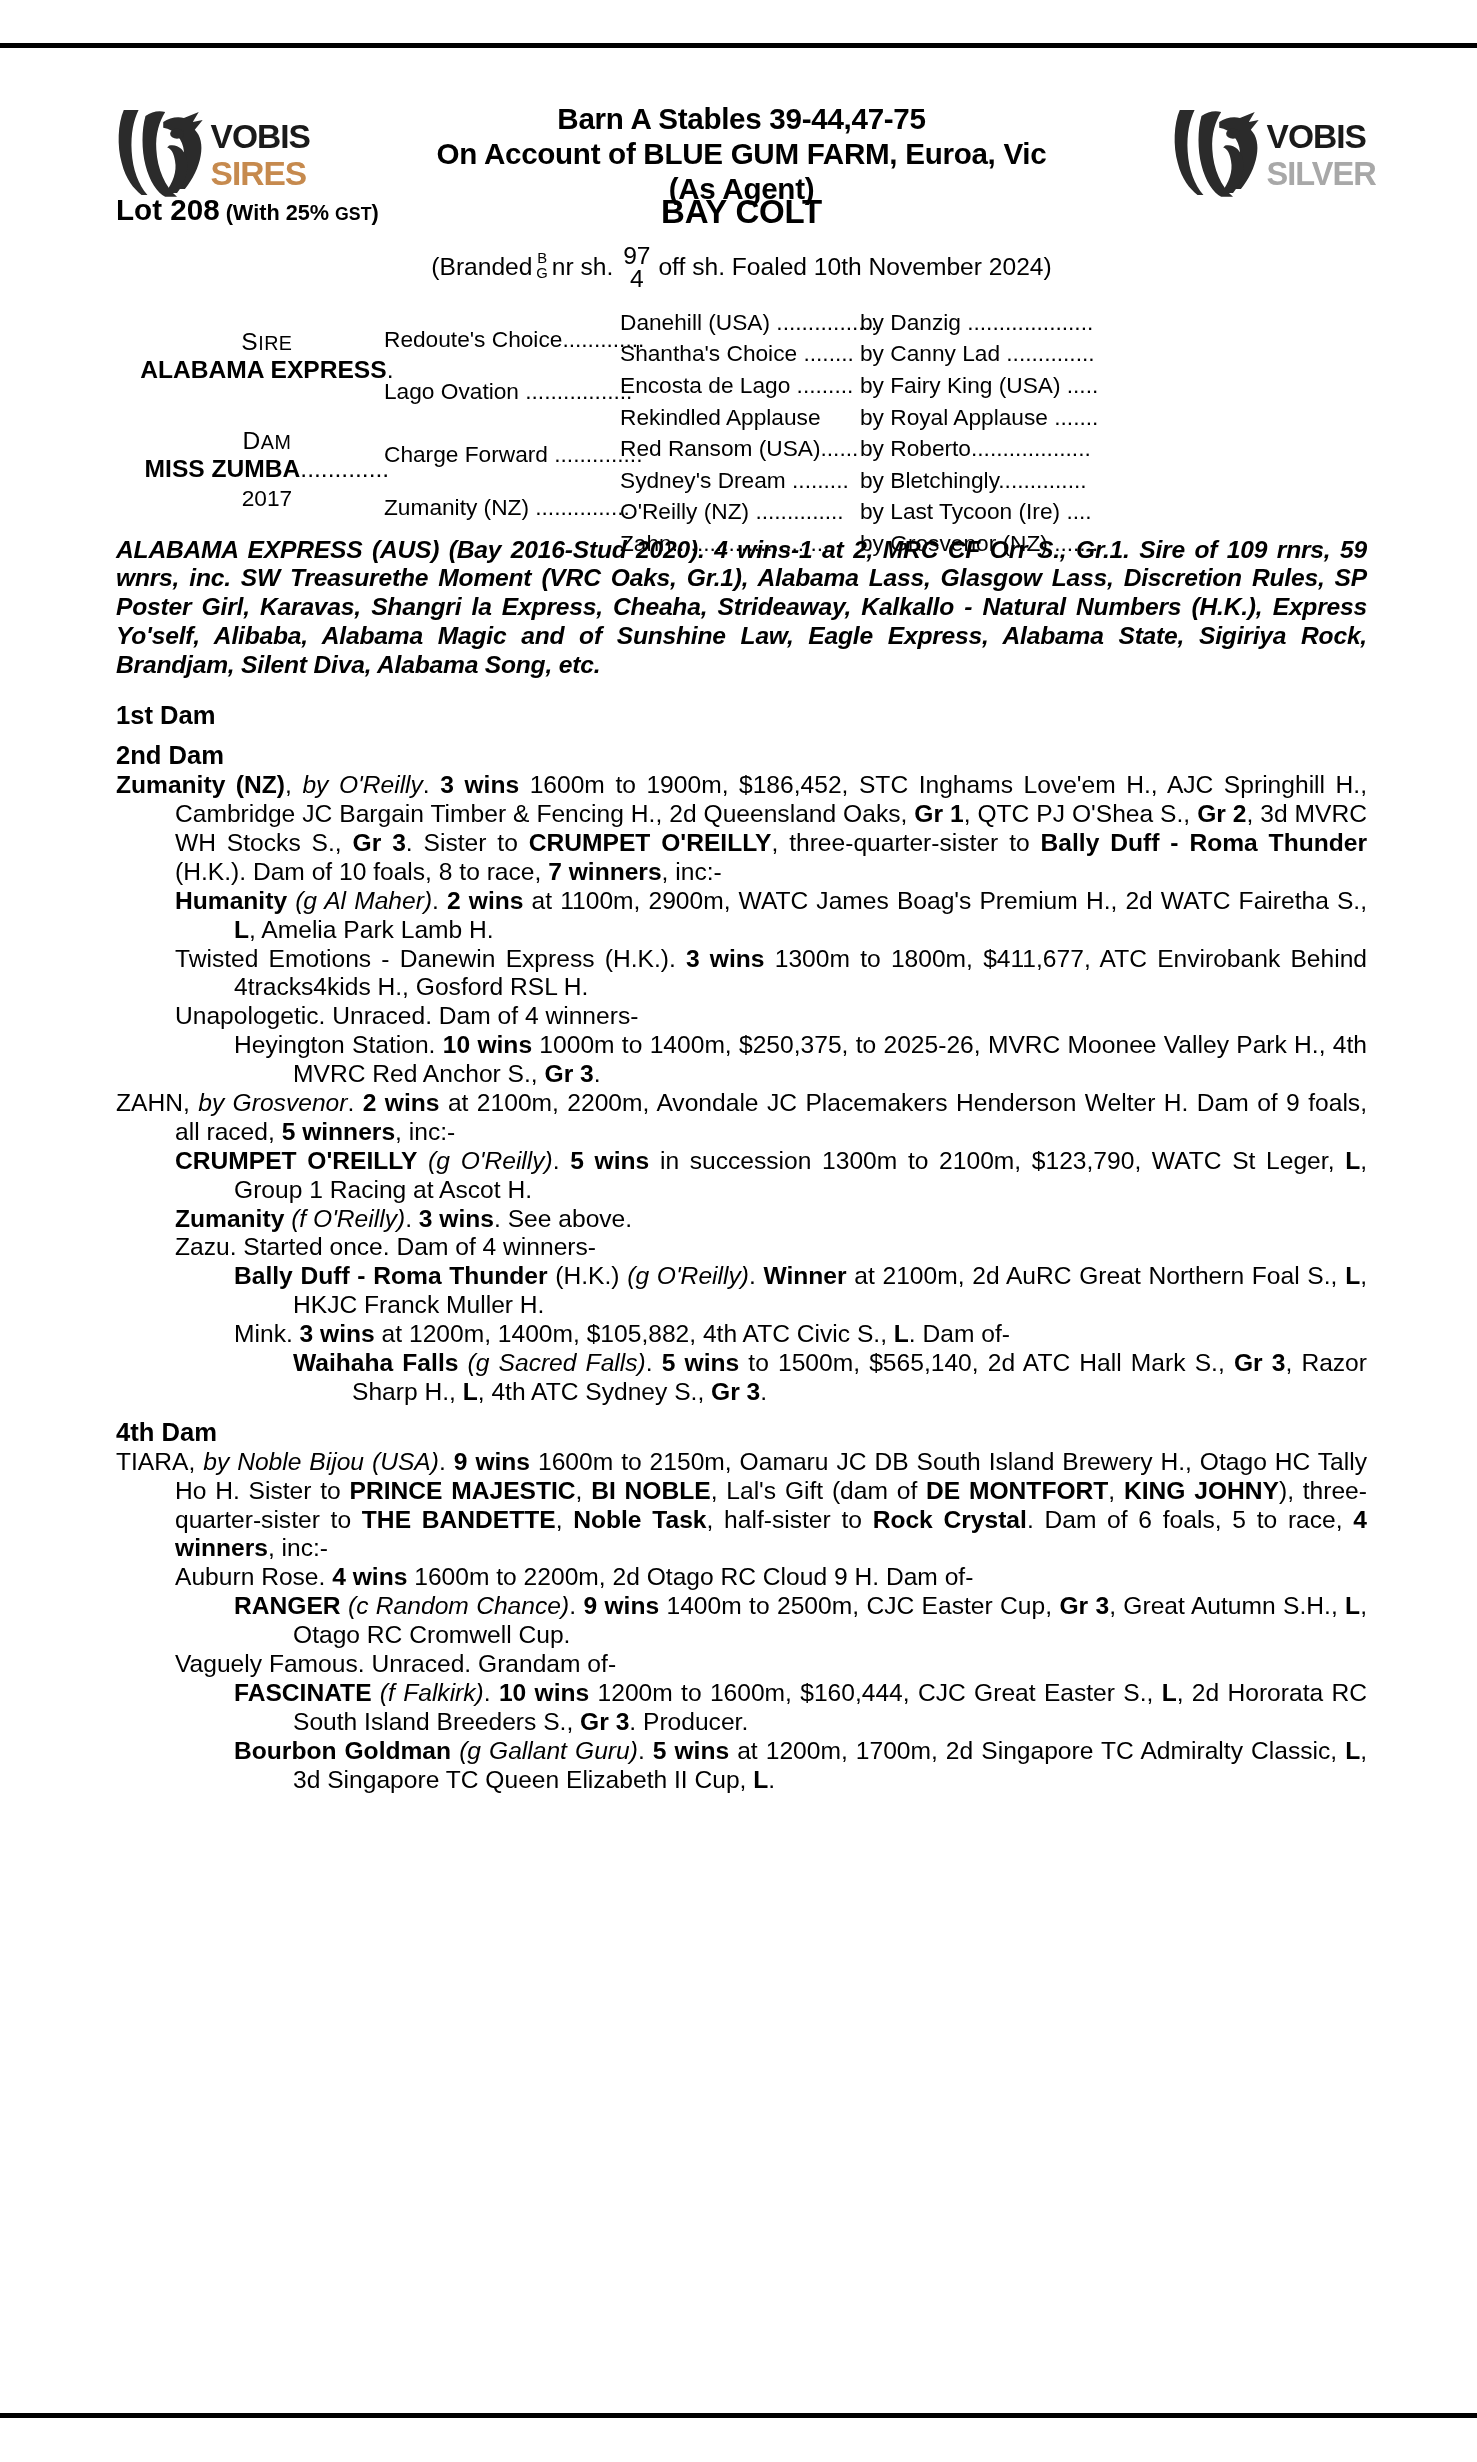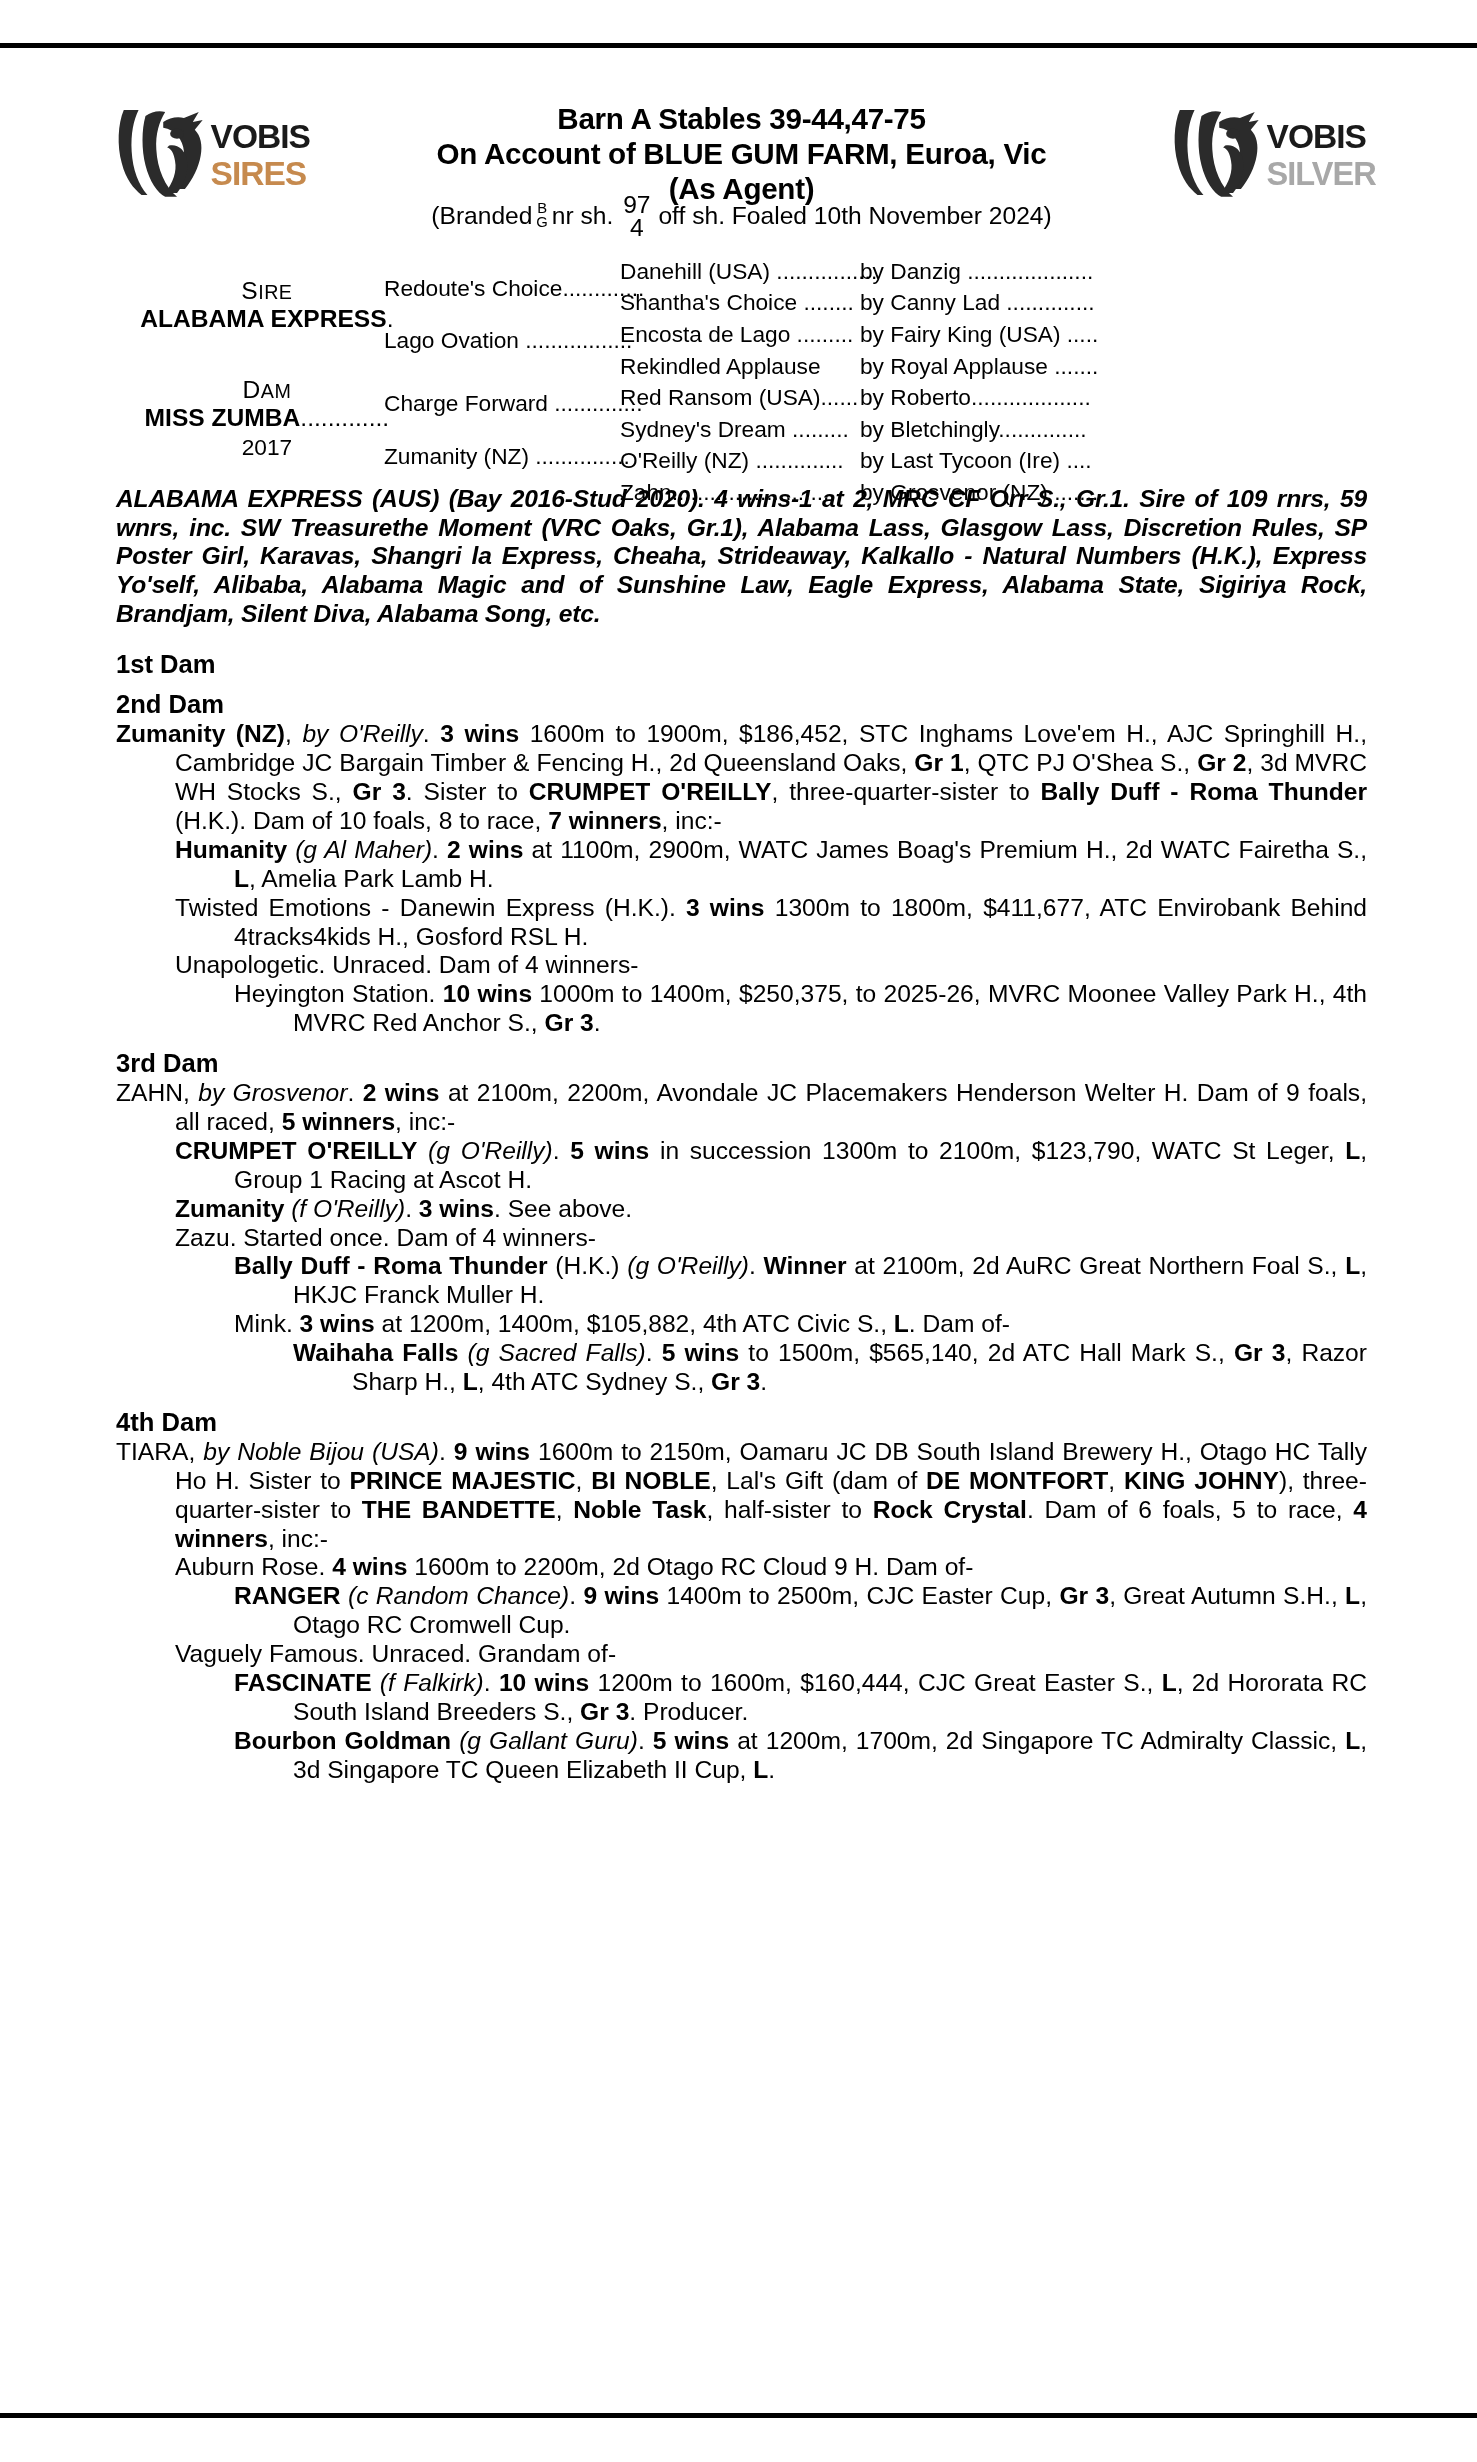"Lot 208 (With 25% GST)" div.lot-line { html: none -> <div> <span><span>Lot 208</span><span> <span>(With 25% </span><span>GST</span><span>)</span></span></span> <div>BAY COLT</div> </div> }
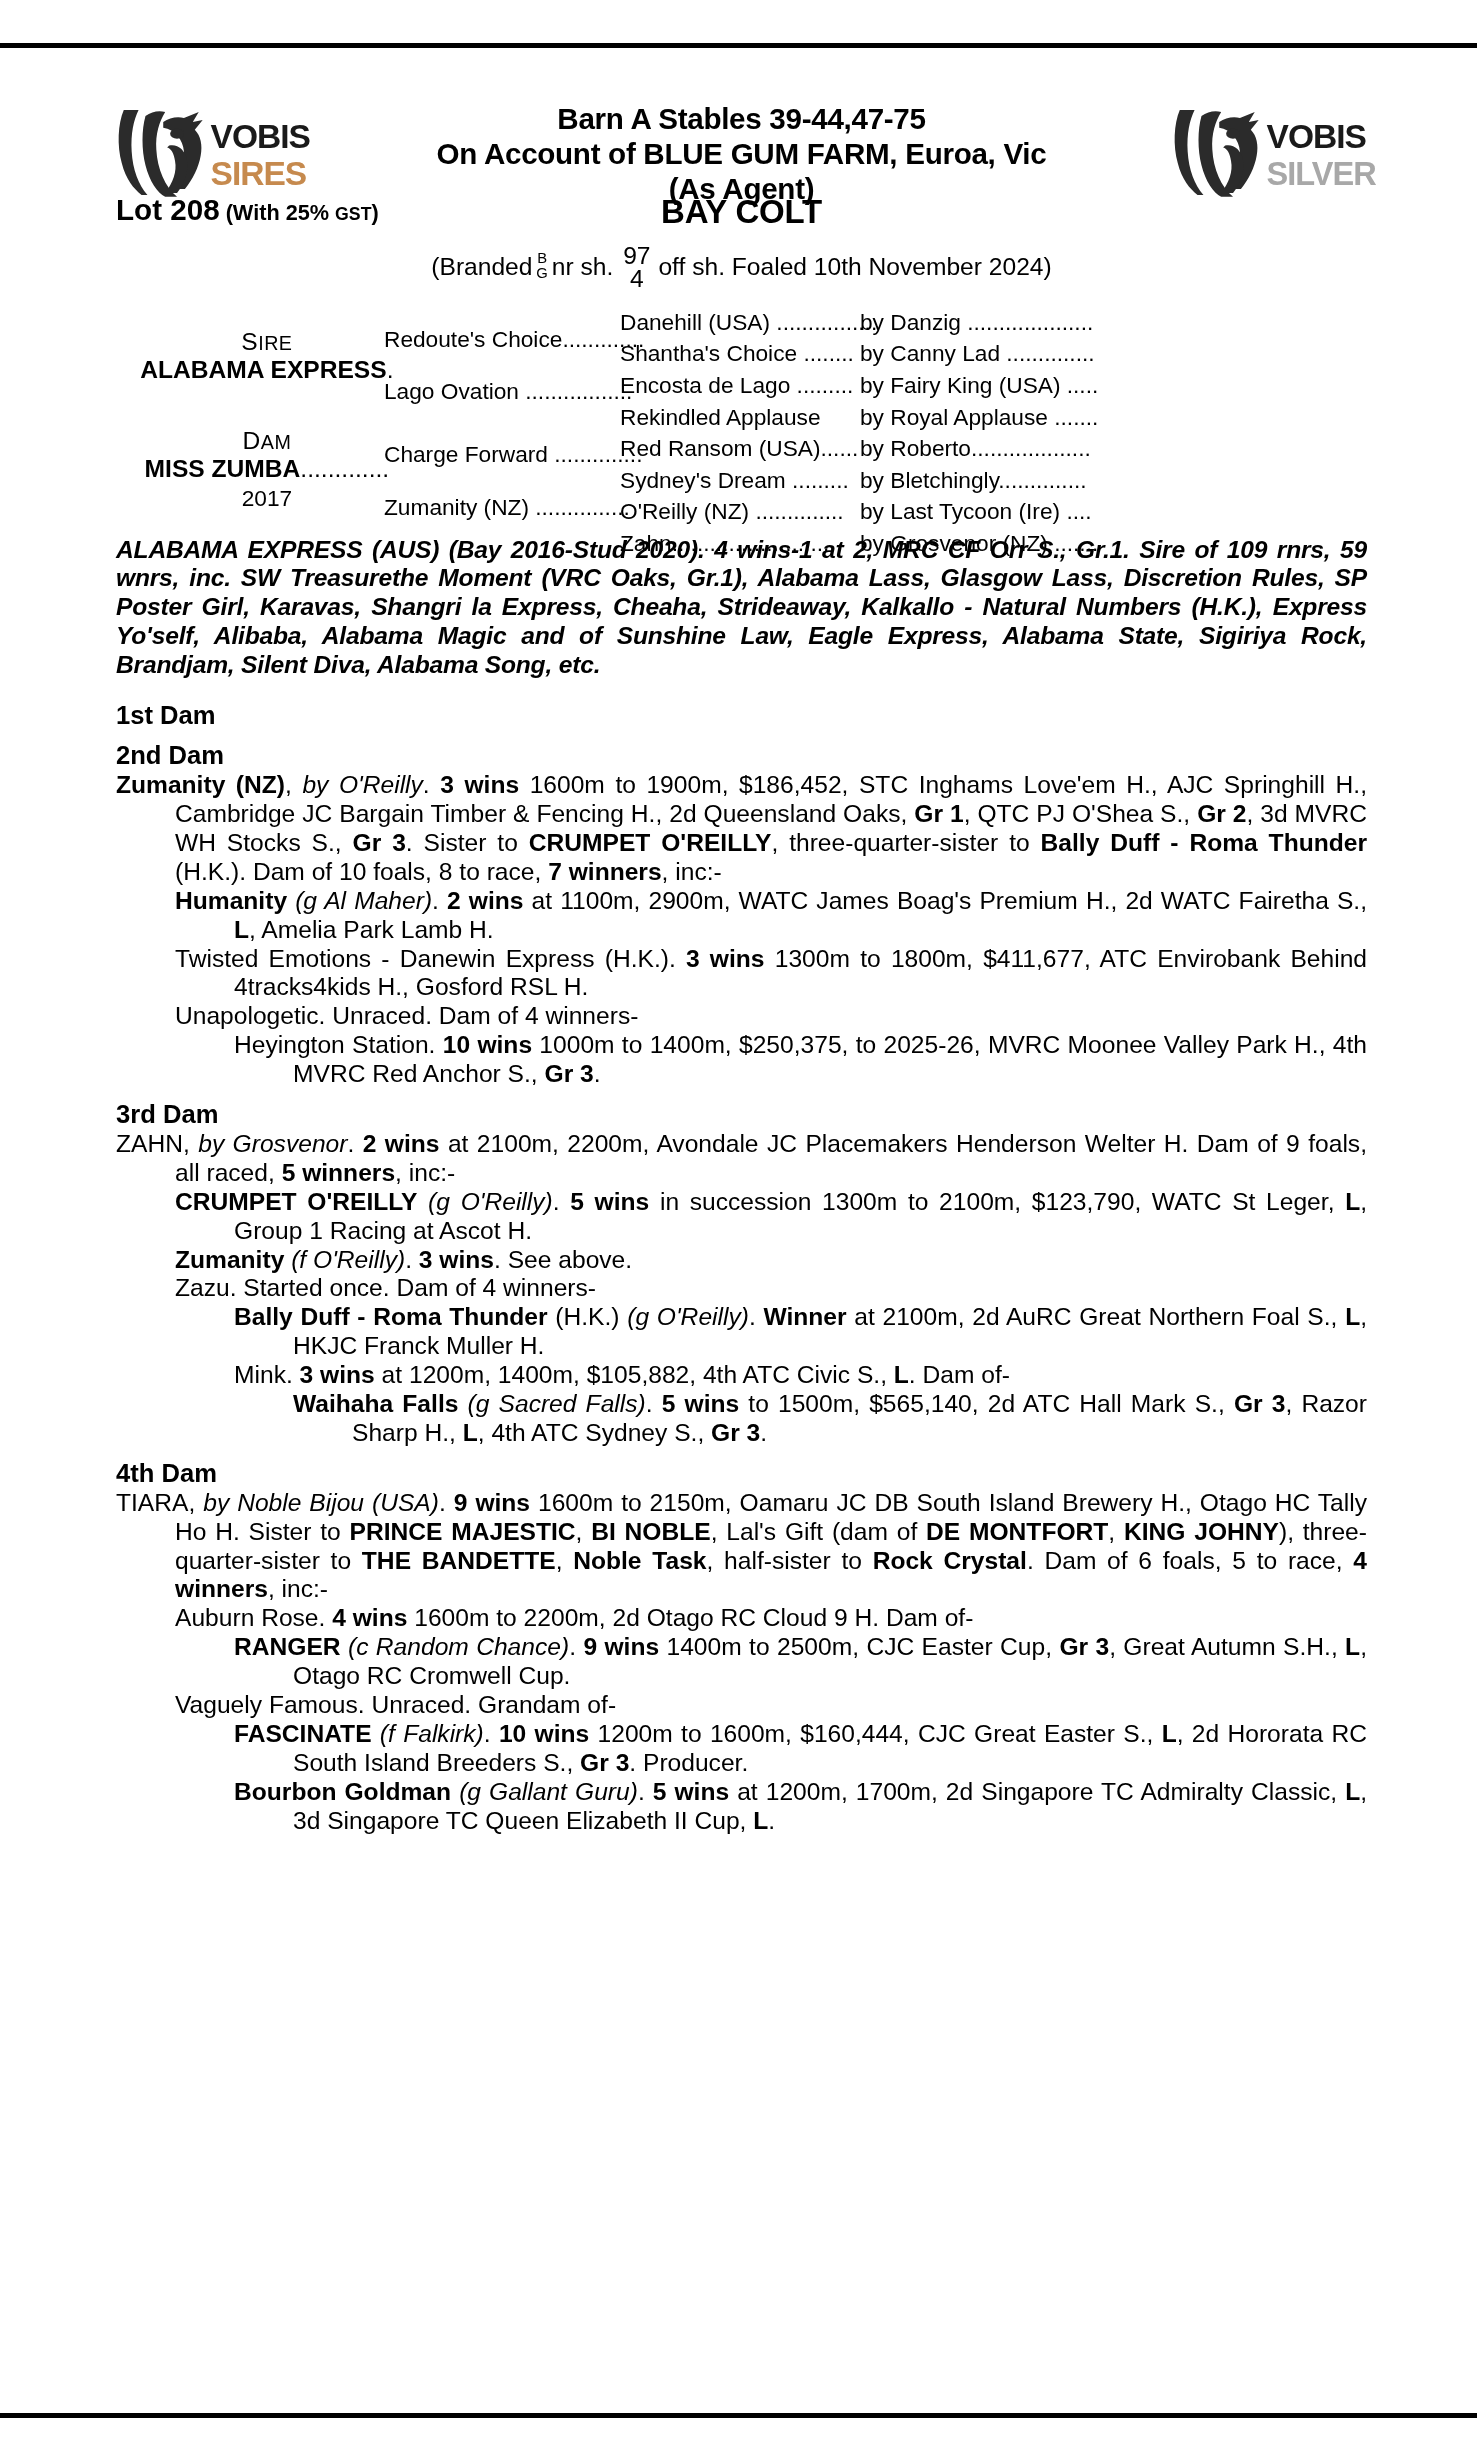"3rd Dam" div.dam-heading { html: <div>3rd Dam</div> -> none }
